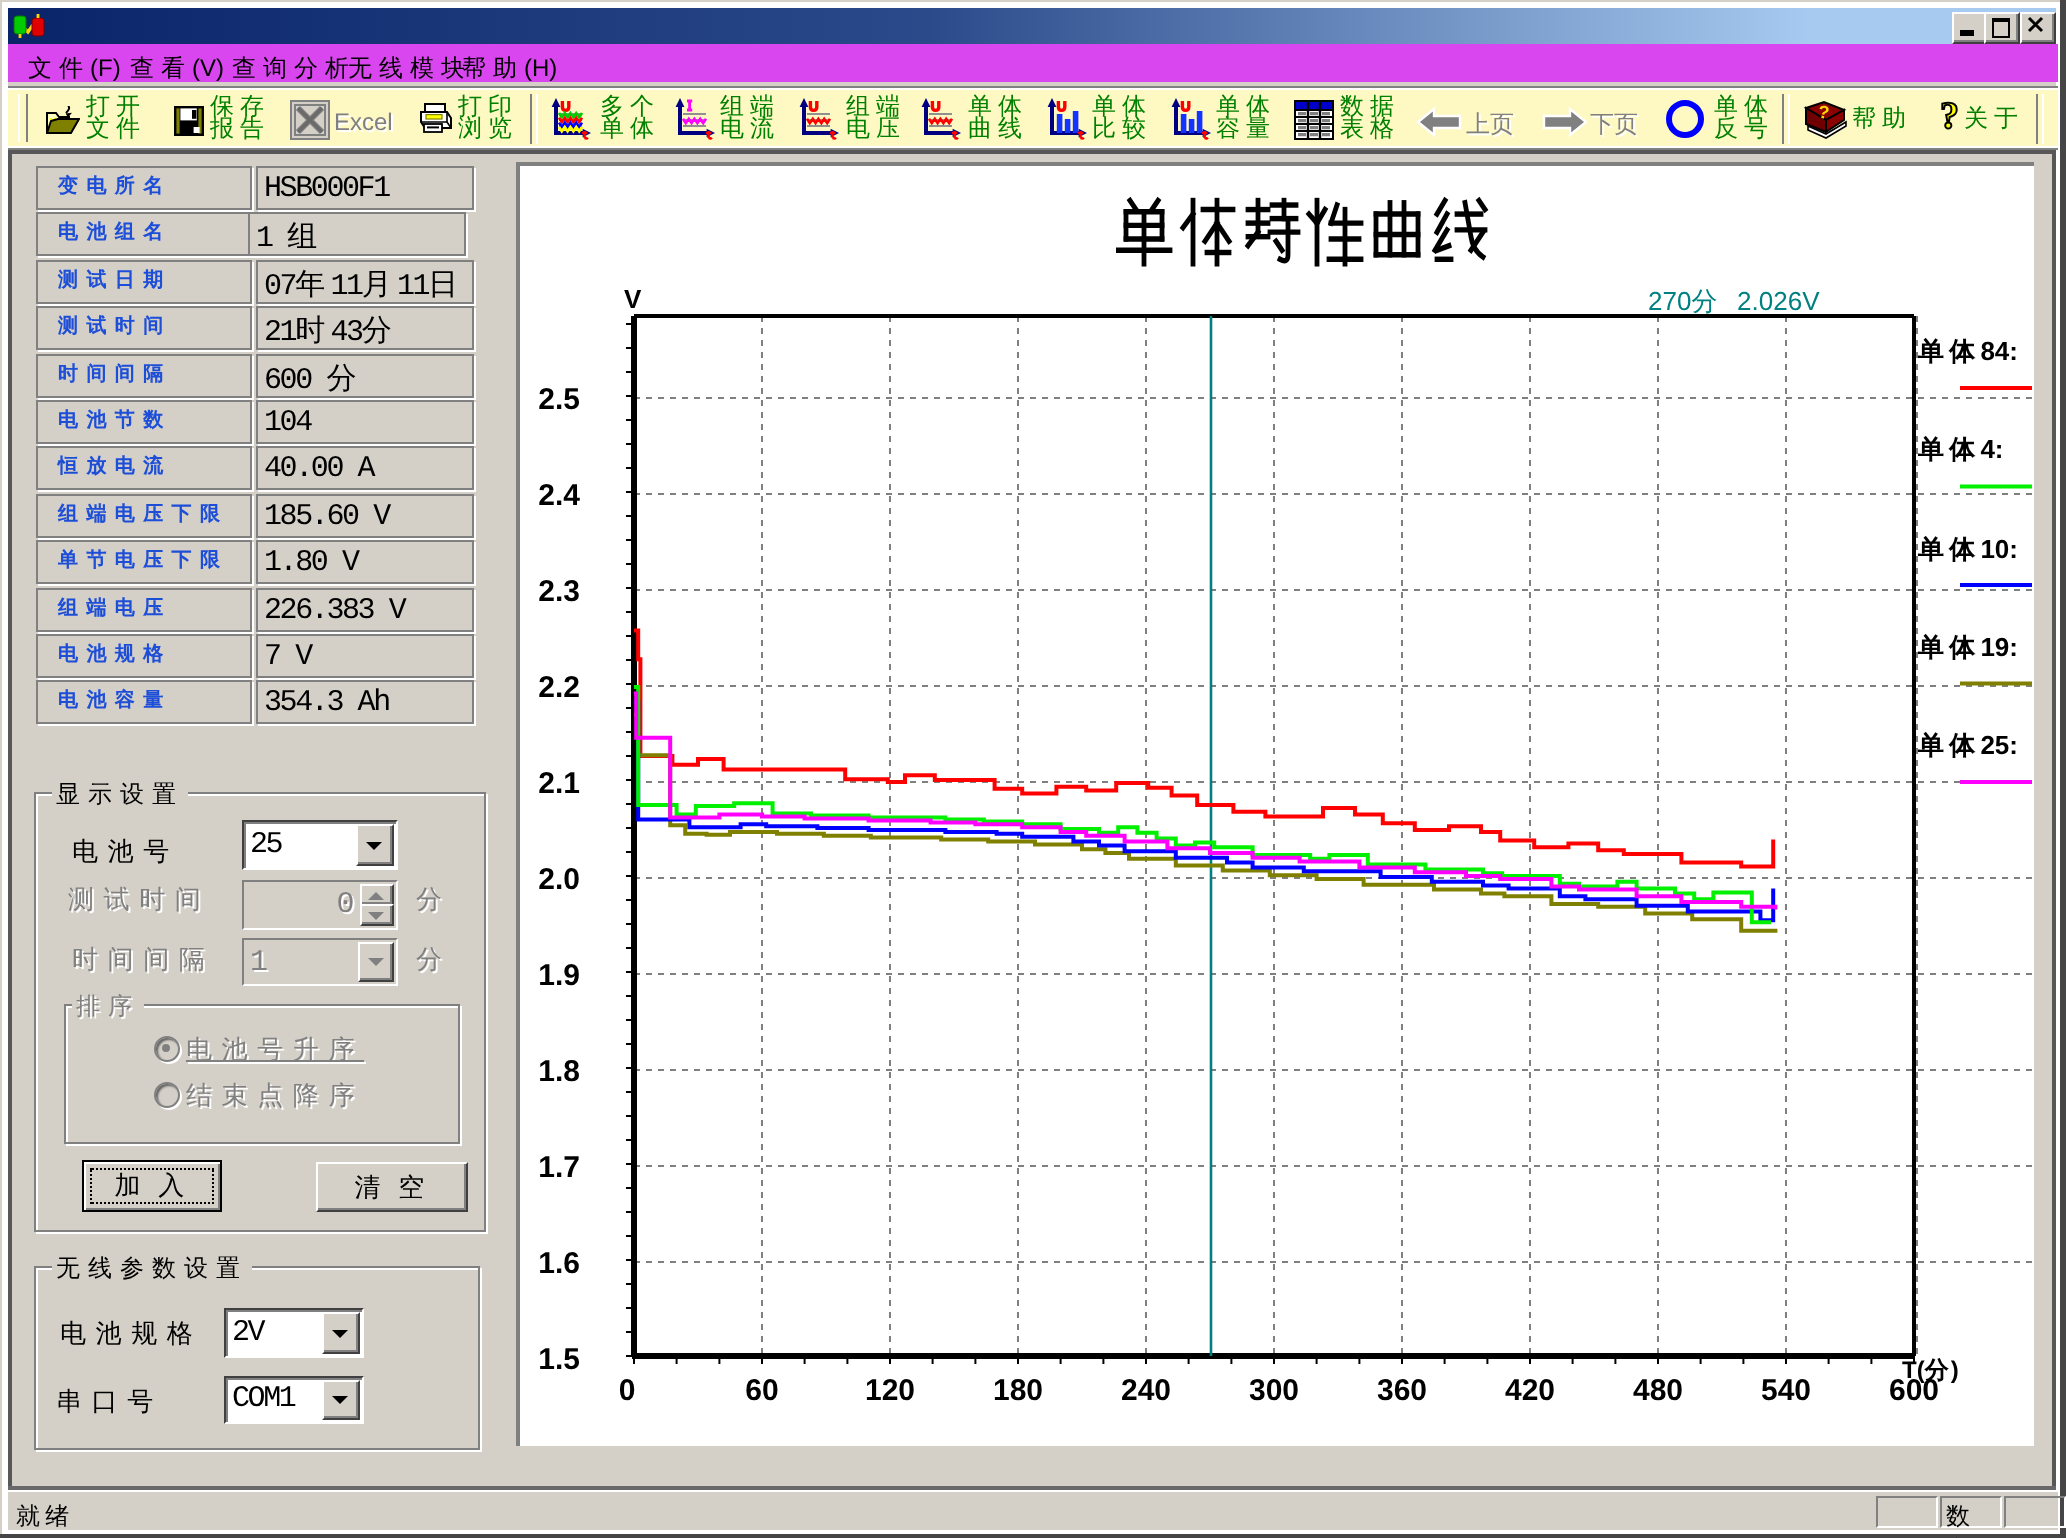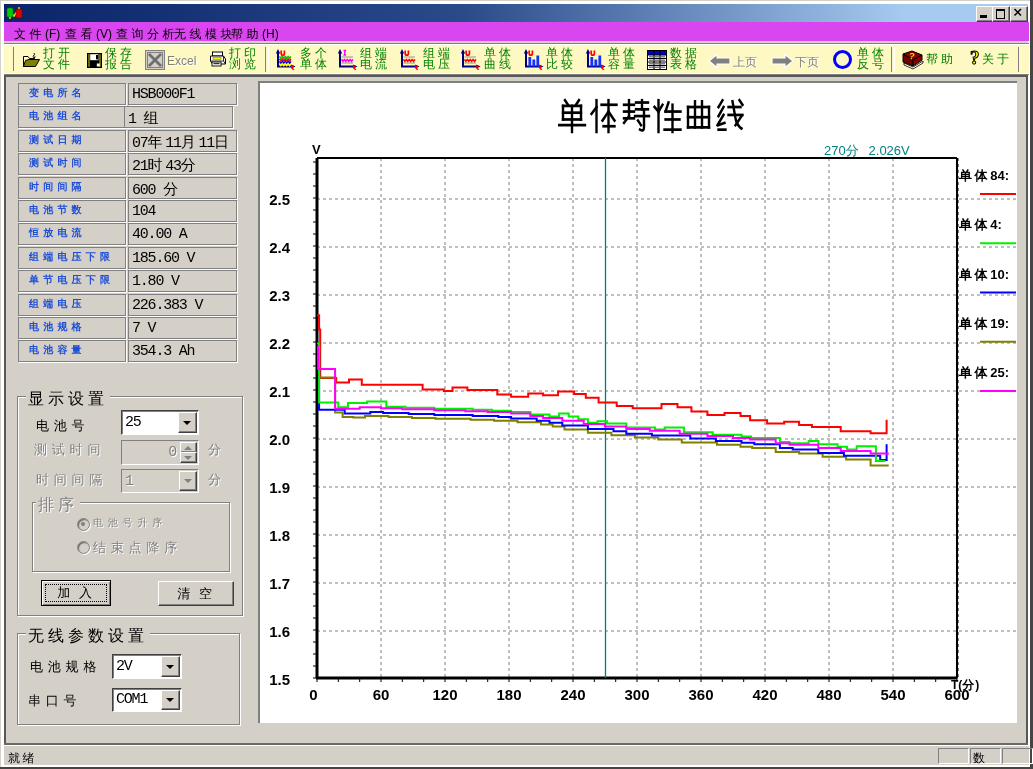"显示设置" .grplab { font-size: 16px -> 12px }
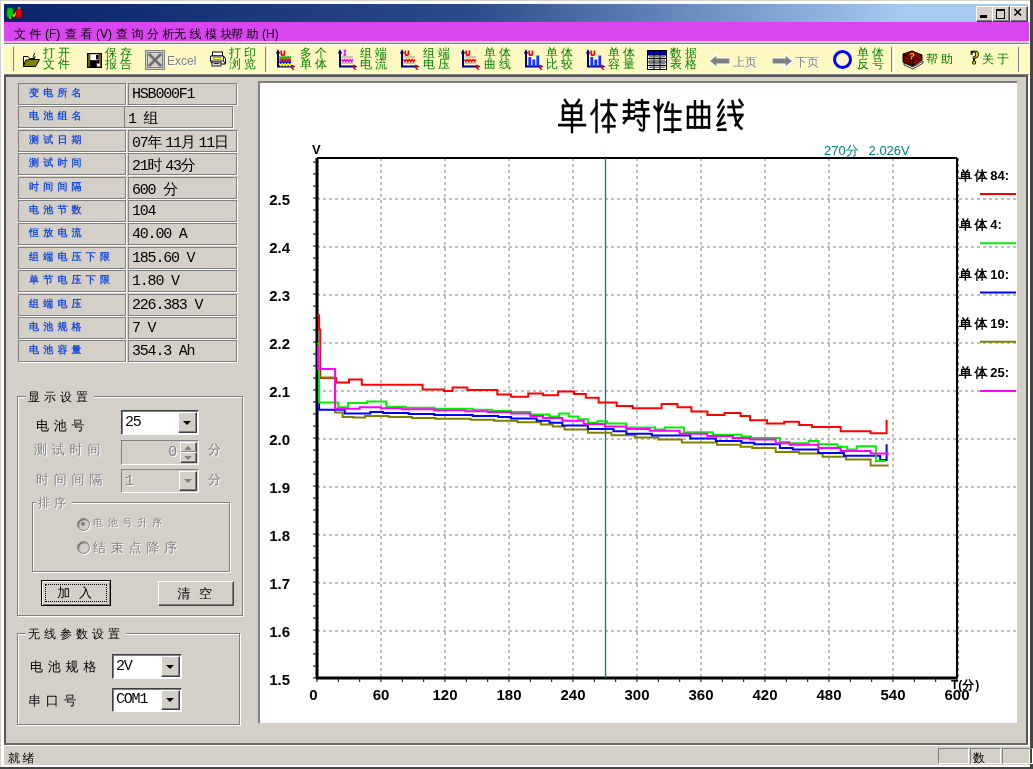"电池号升序" span.abs { font-size: 10px -> 13px; text-decoration: none -> underline }
